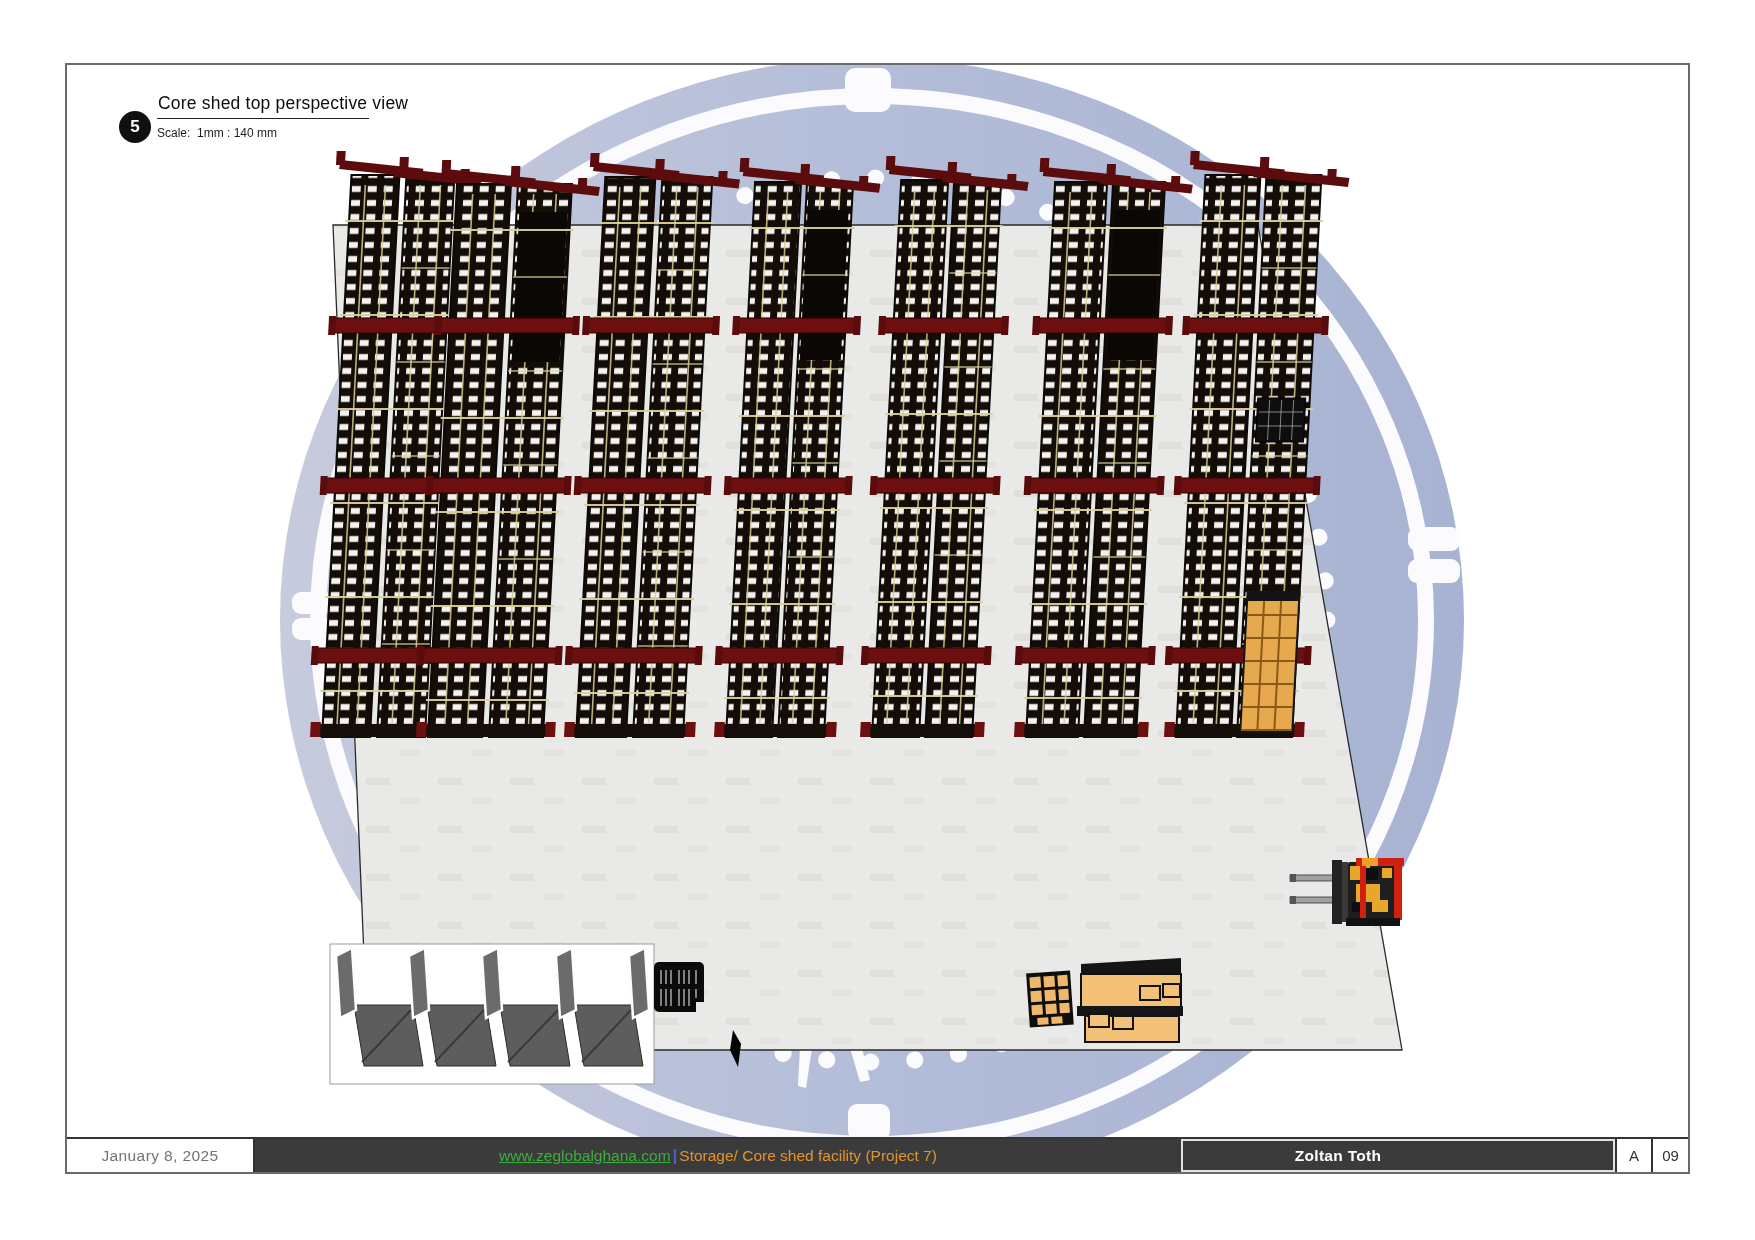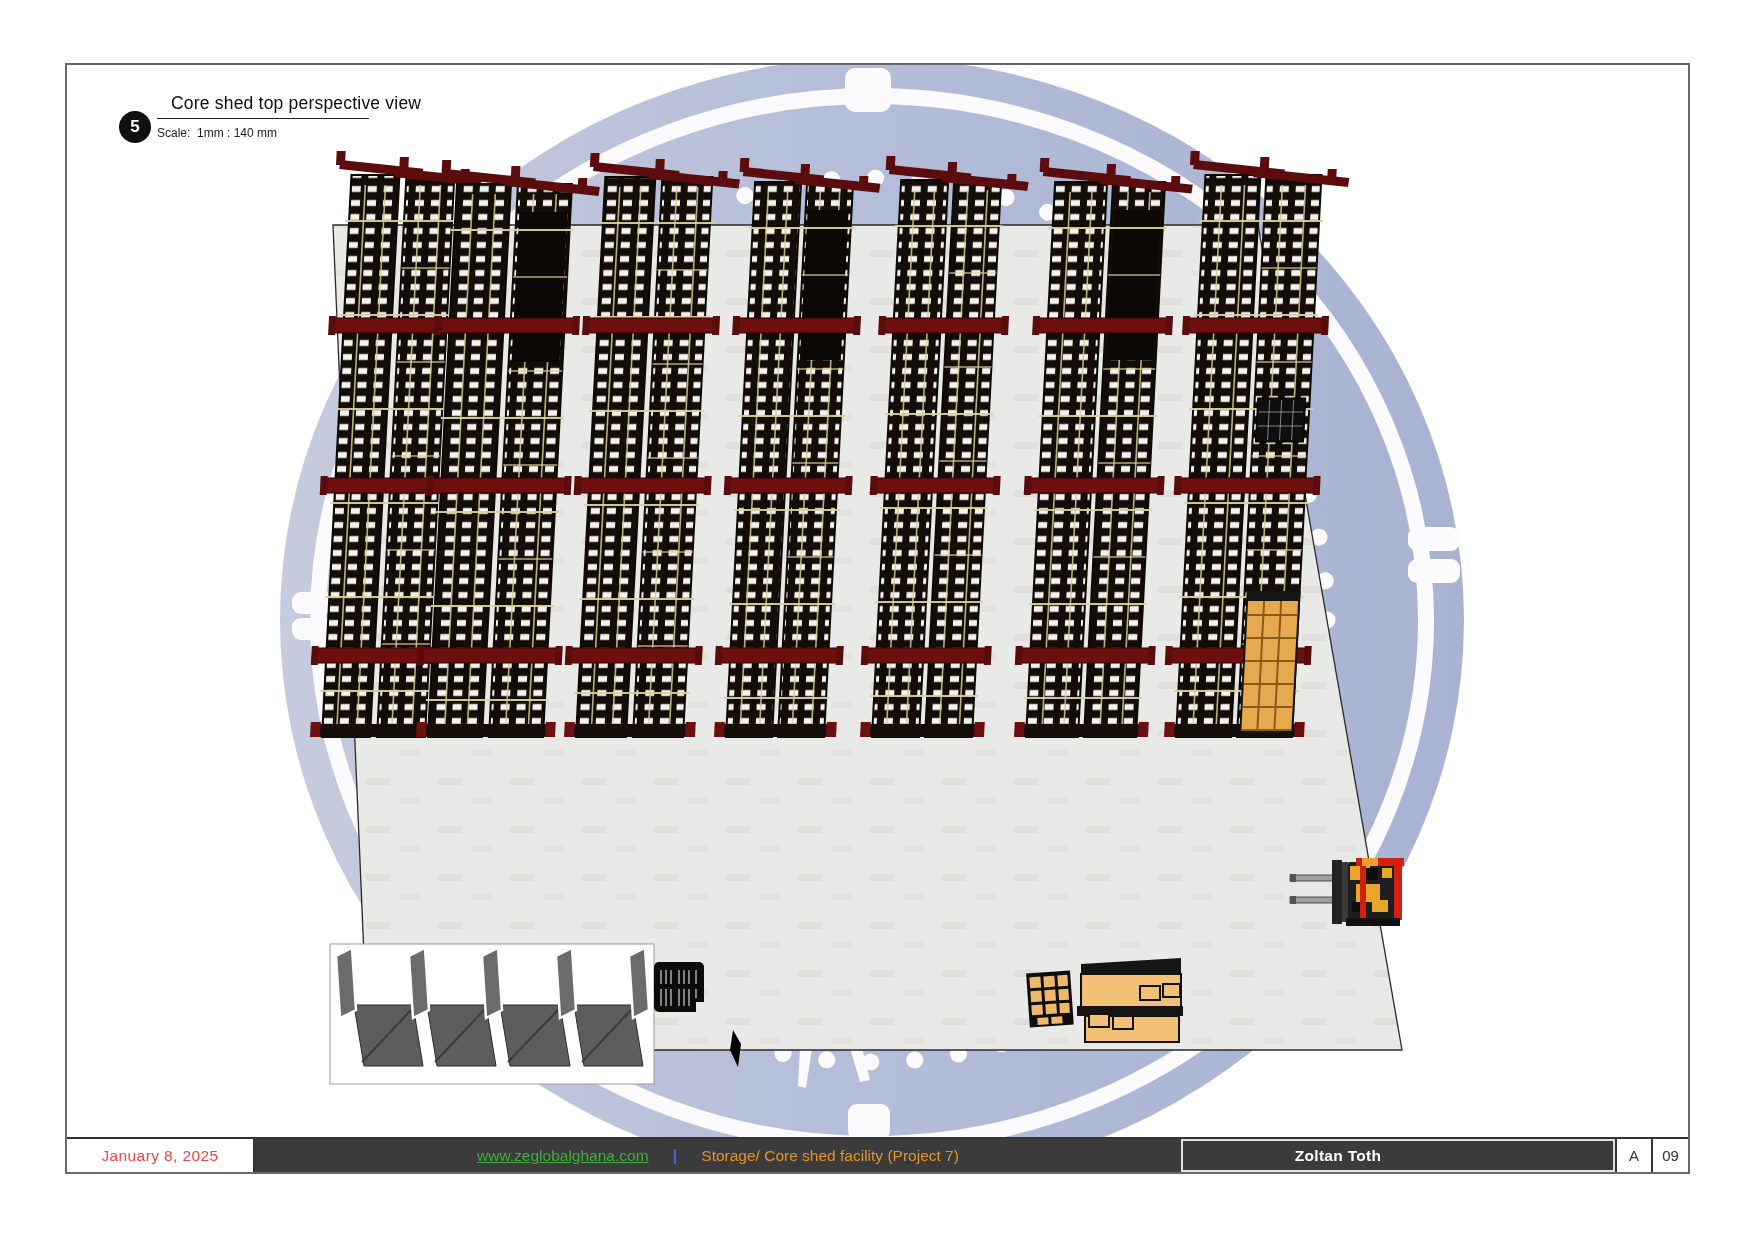"Core shed top perspective view" .tb-title { left: 52px -> 39px }
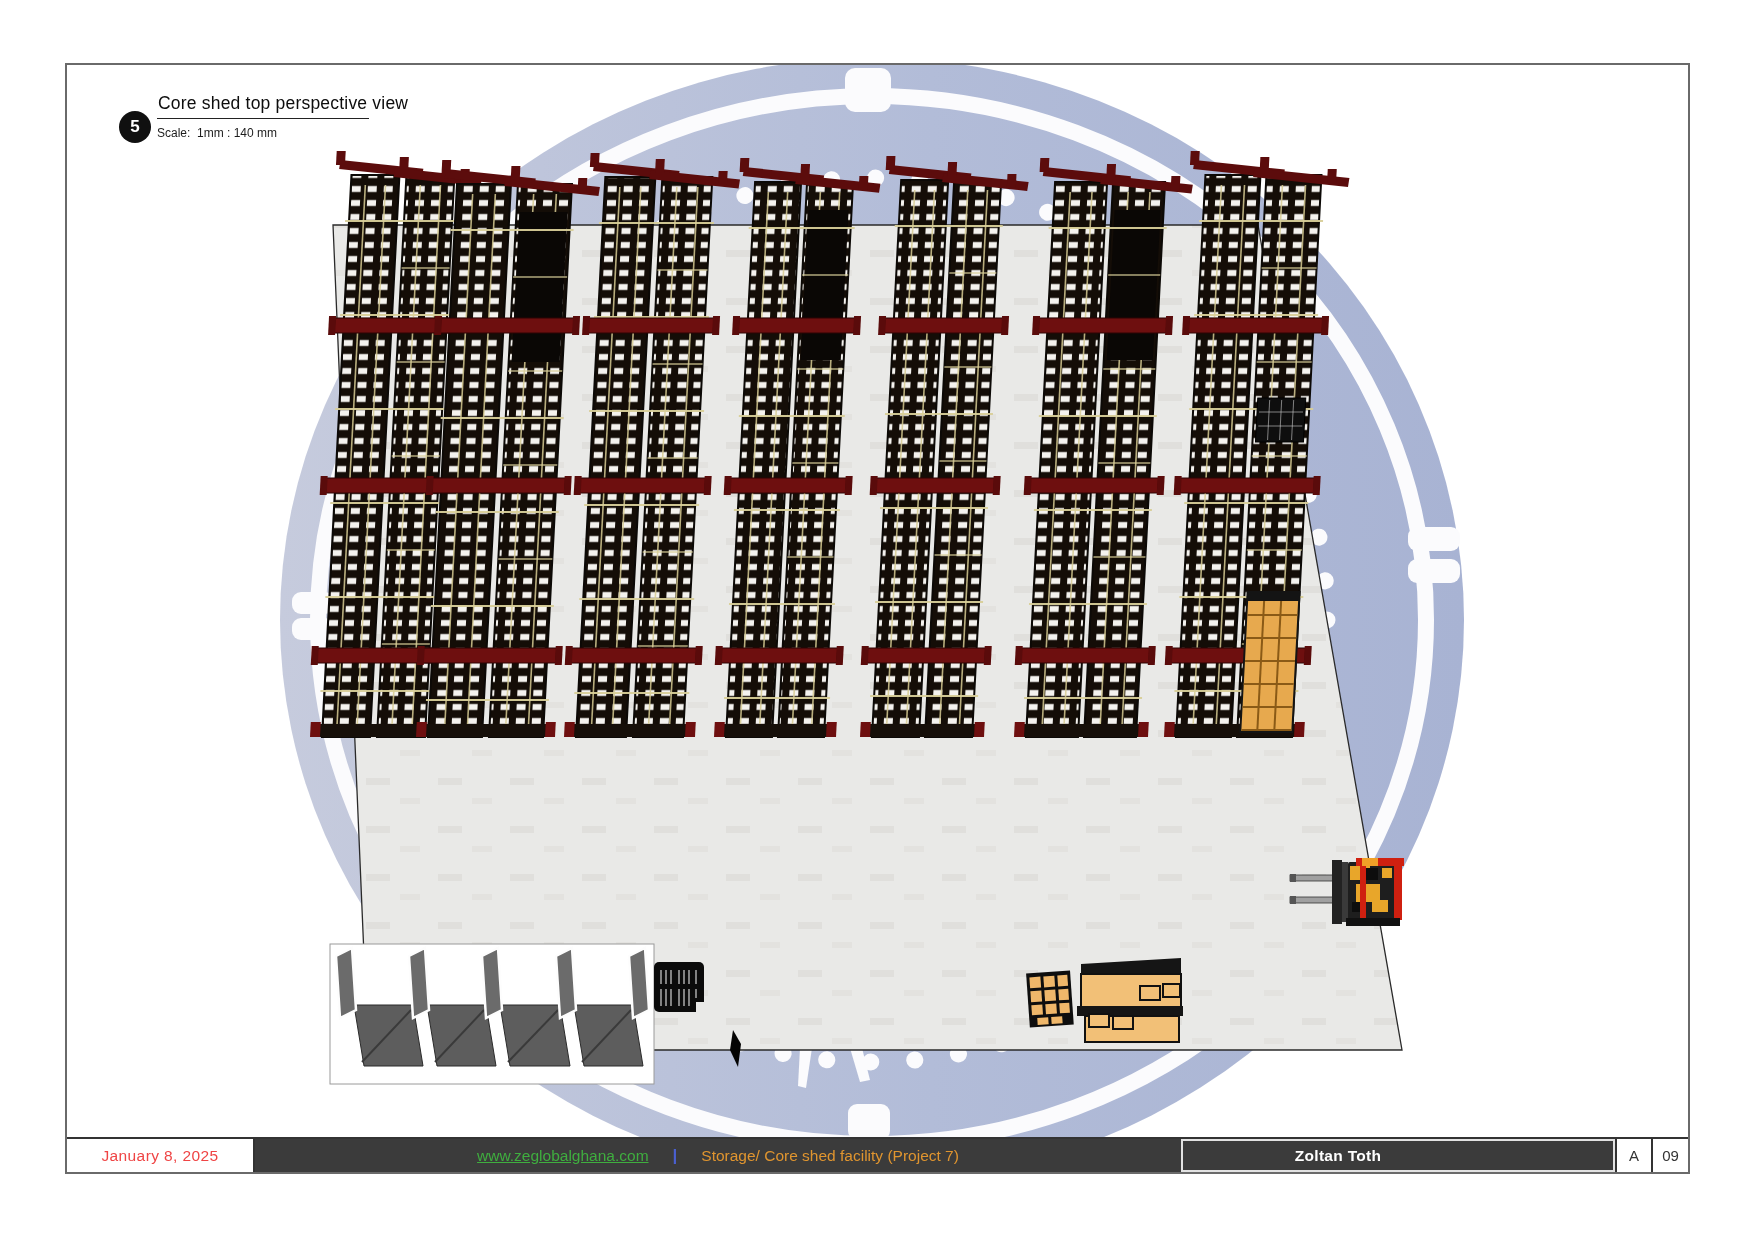"January 8, 2025" .f-date { color: #ef4444 -> #737373 }
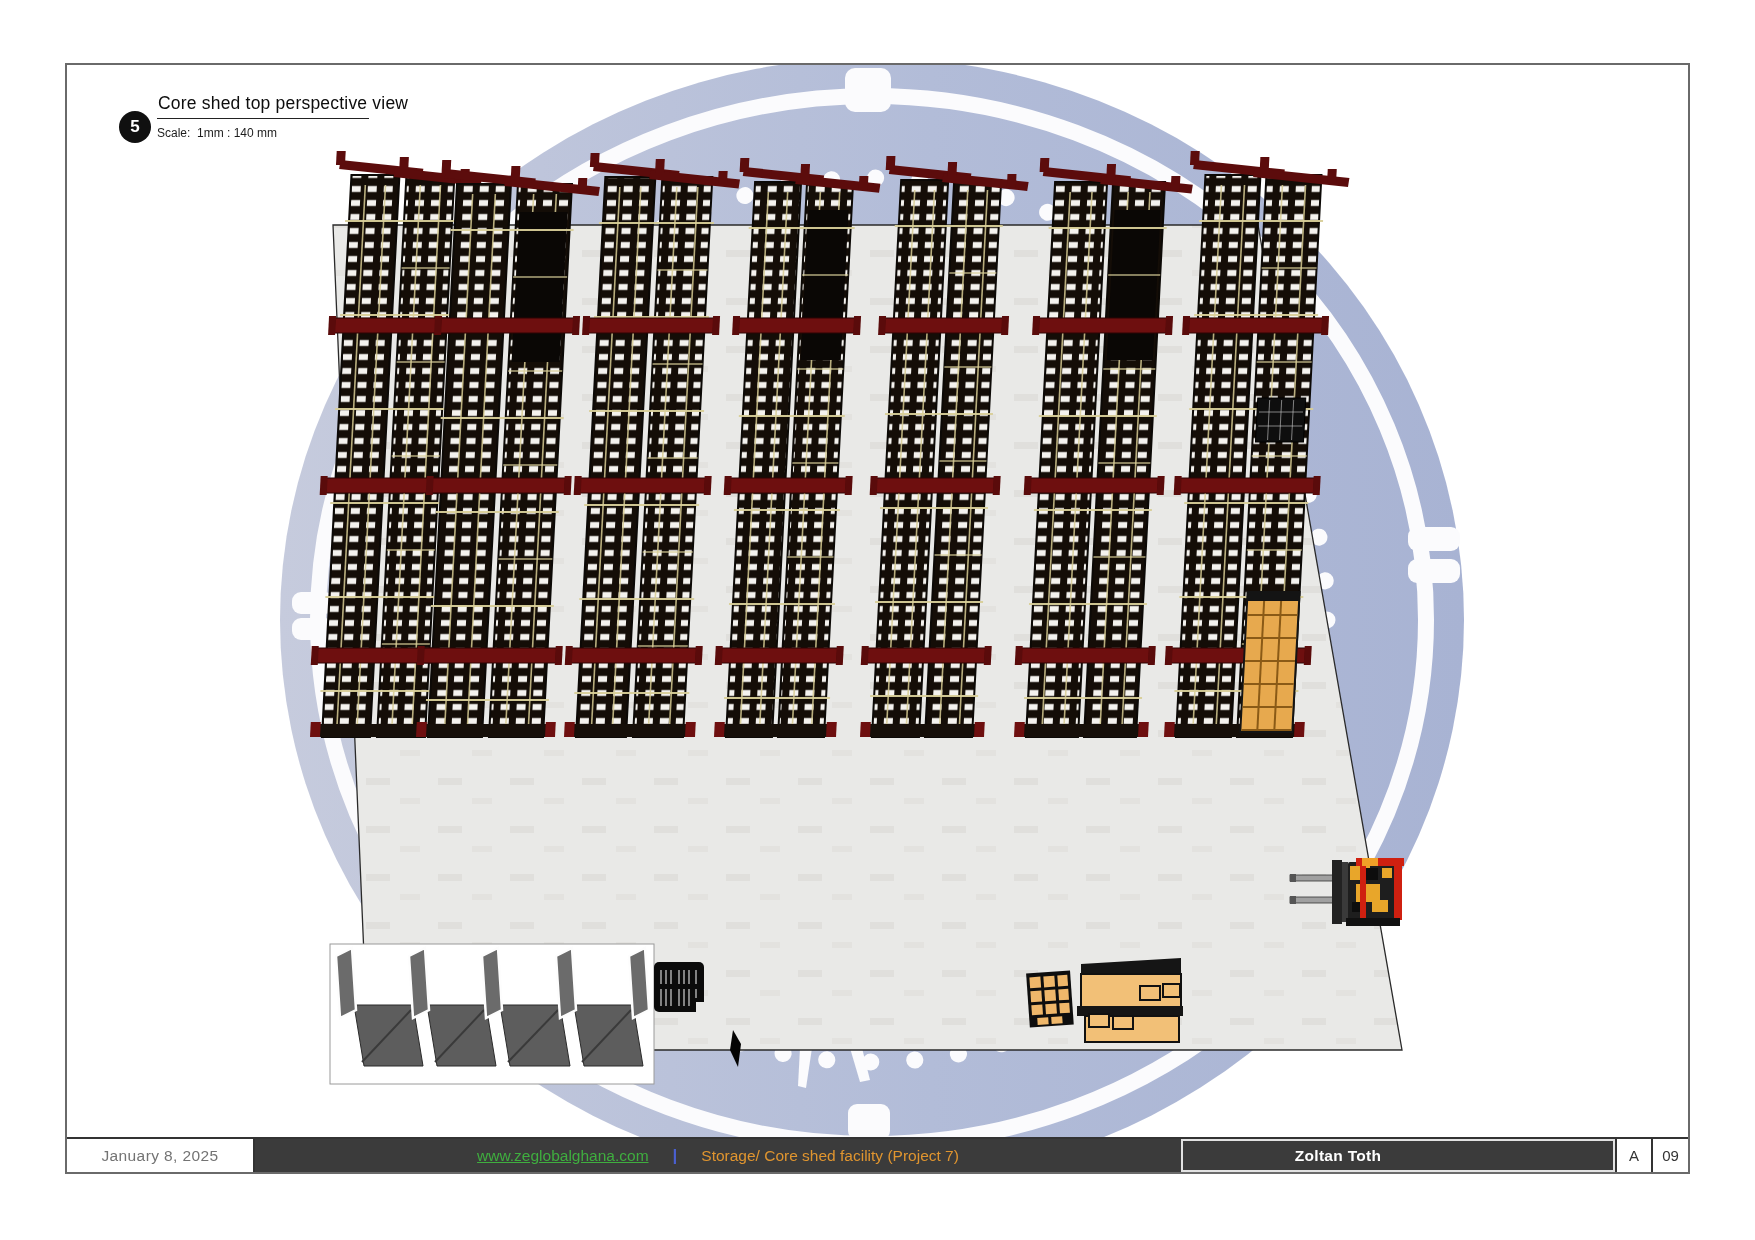"www.zeglobalghana.com" .f-center { gap: 24px -> 2px }
